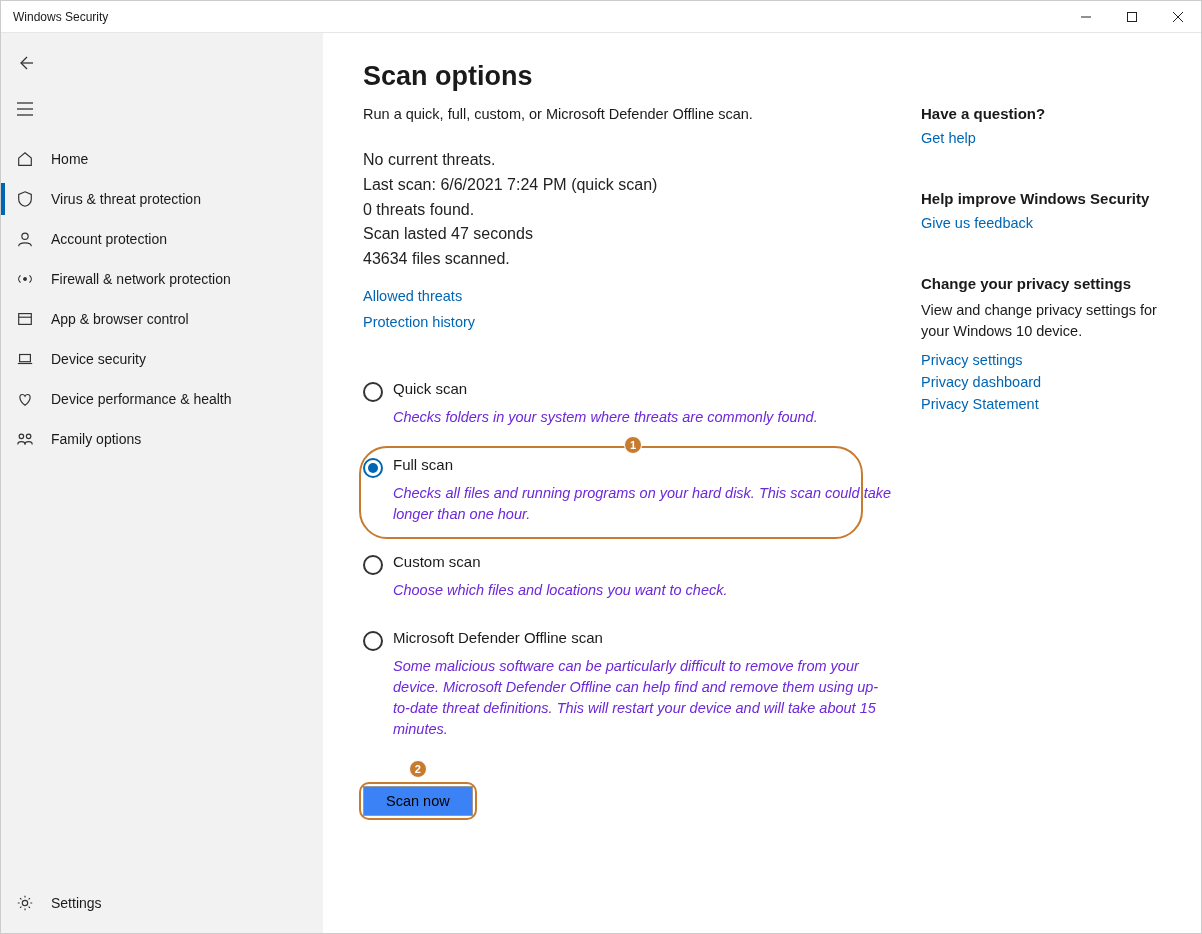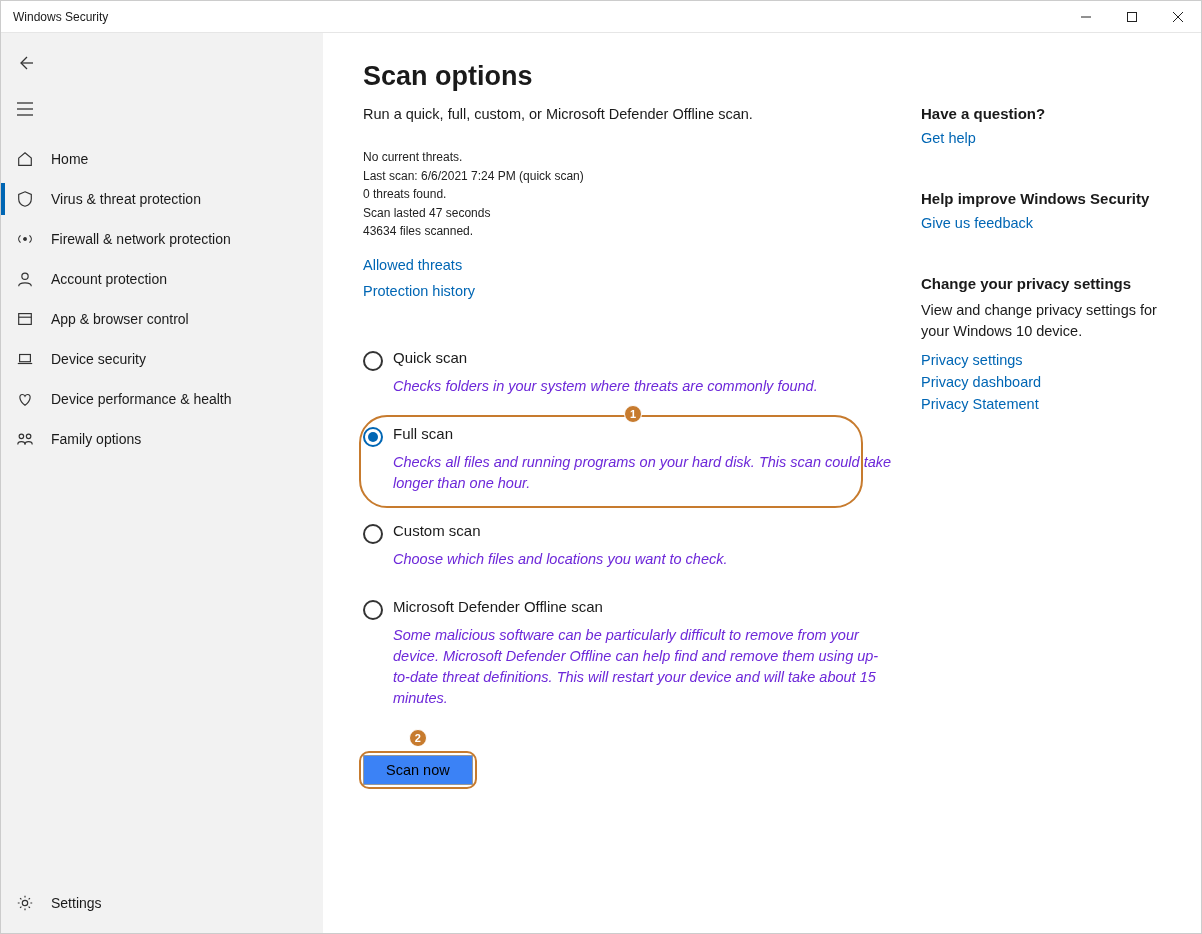"No current threats." .status-line { font-size: 12px -> 16px }
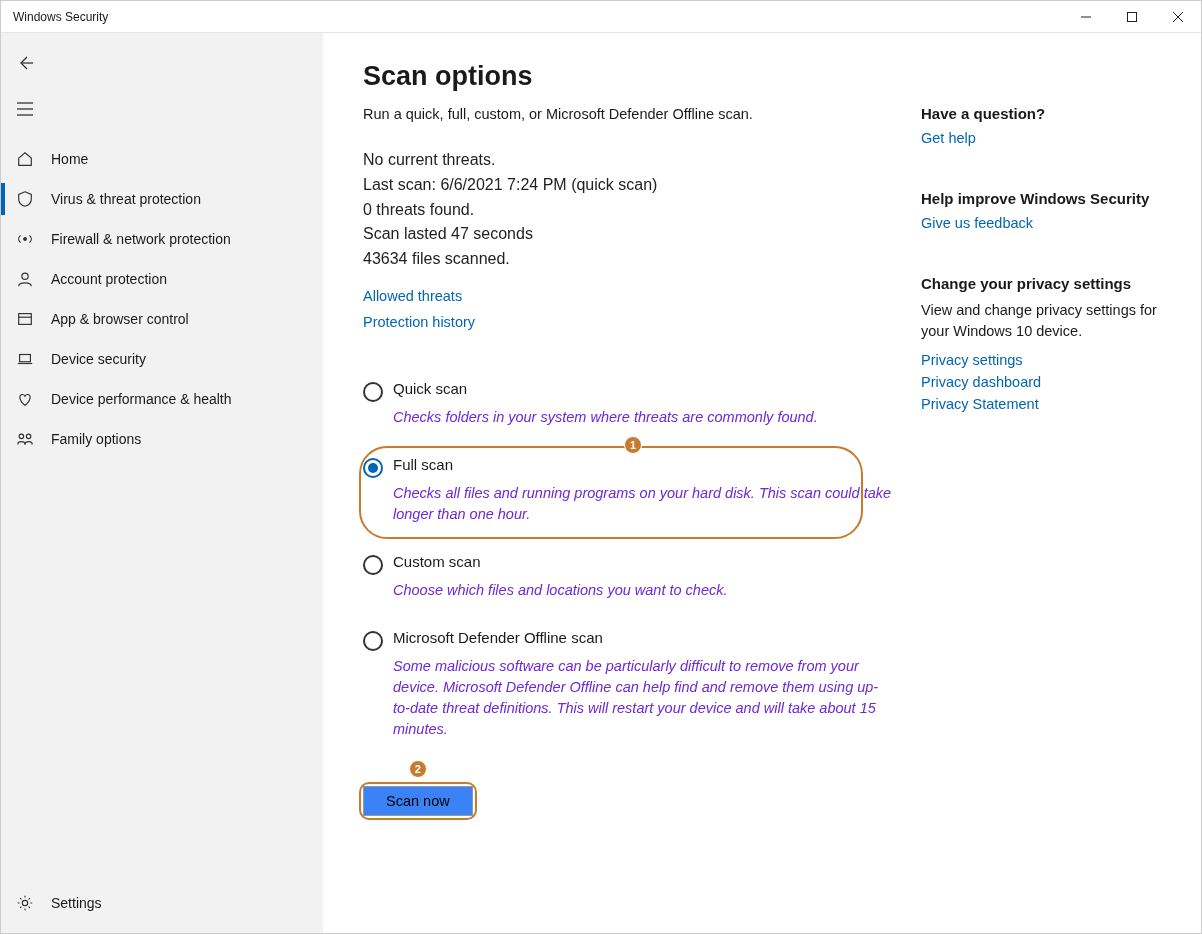"Firewall & network protection" div.nav-item { order: before "Account protection" -> after "Account protection" }
